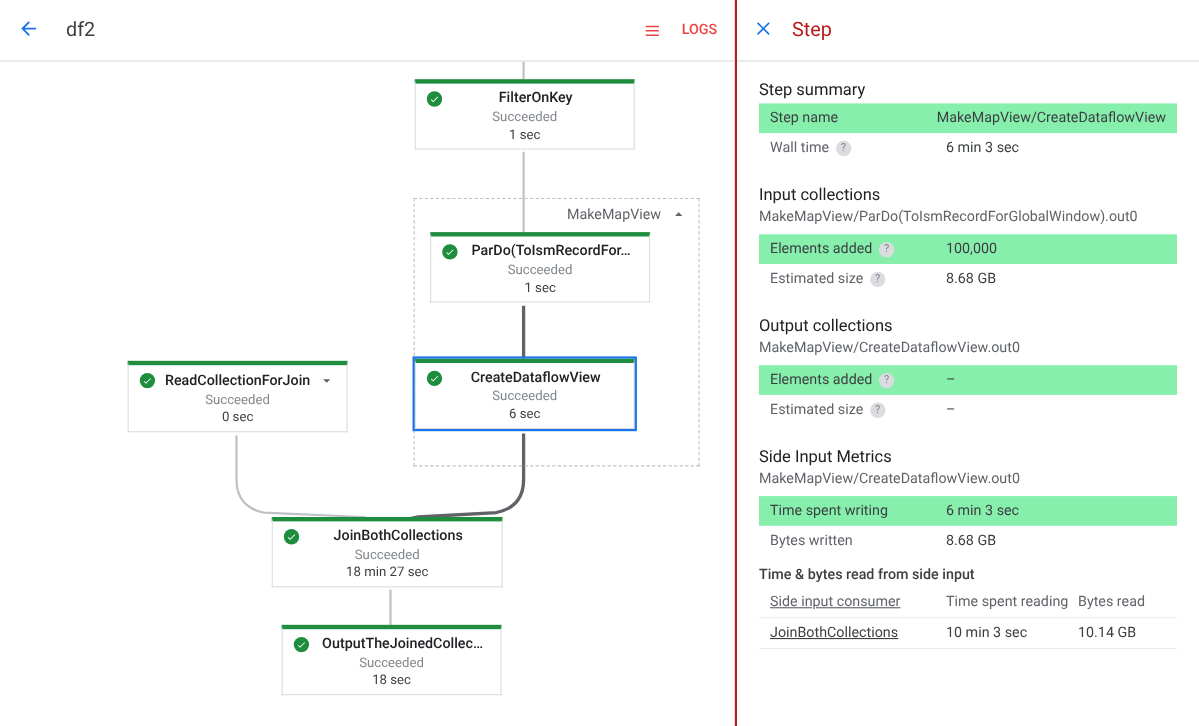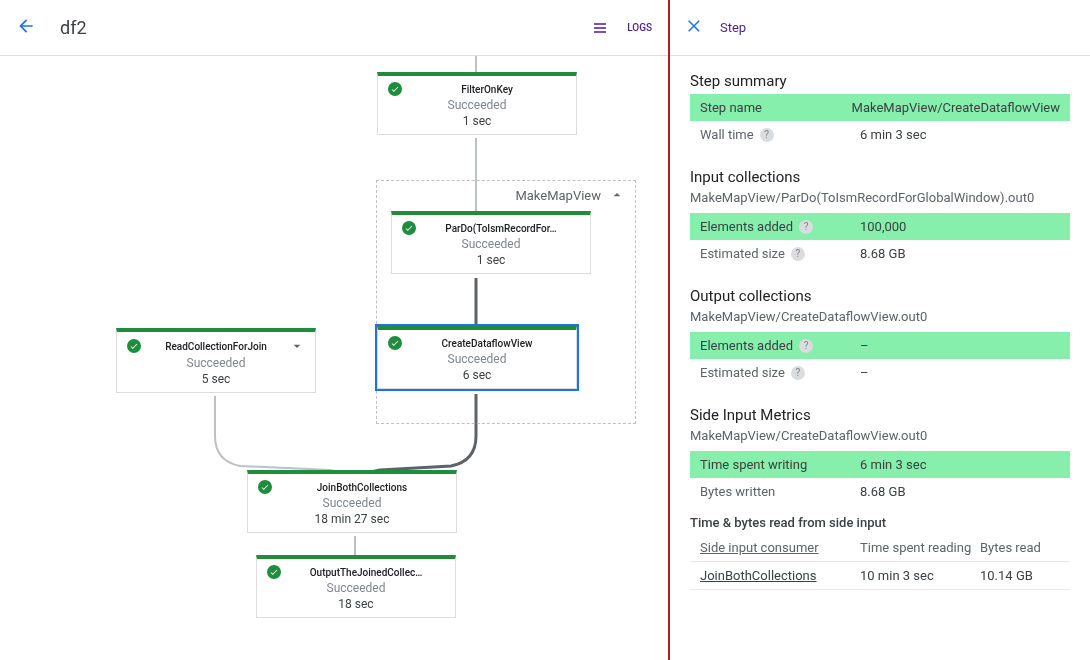"LOGS" .header .logs { color: #4c1d95 -> #ef4444; font-size: 10px -> 13px }
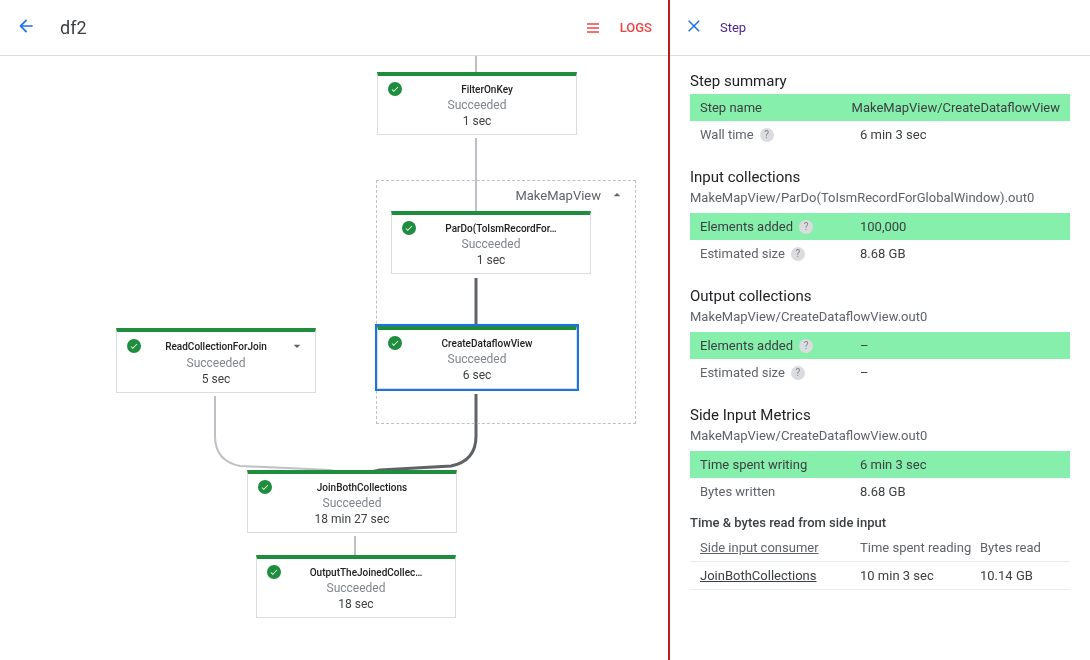"Step" .rheader .title { color: #4c1d95 -> #b91c1c; font-size: 13px -> 18px }
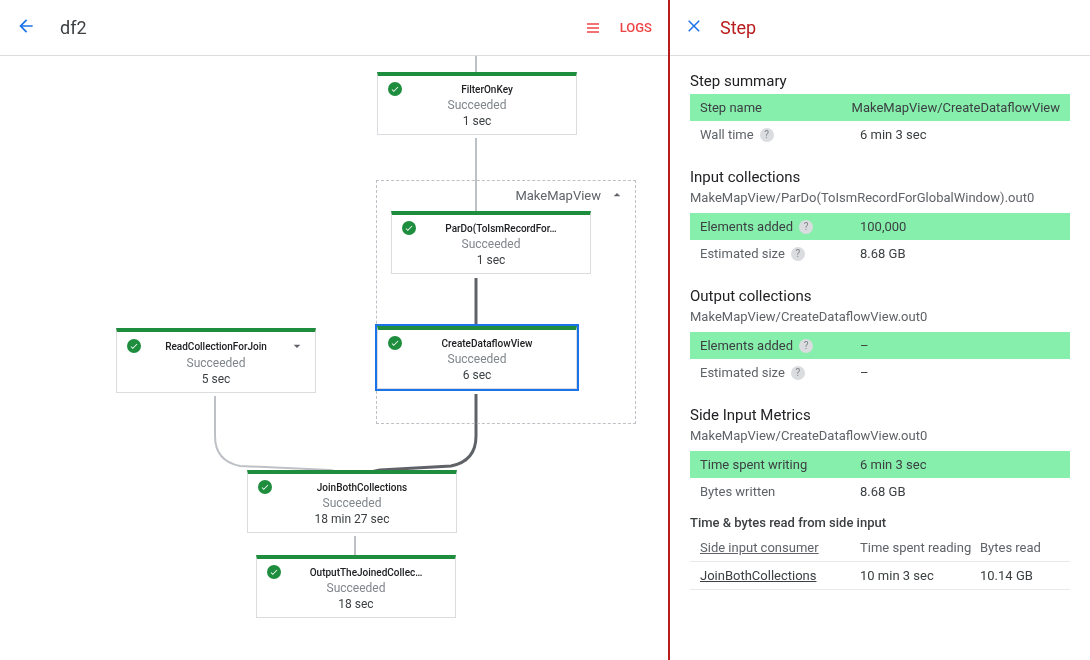"FilterOnKey" .node .name { font-size: 10px -> 13px }
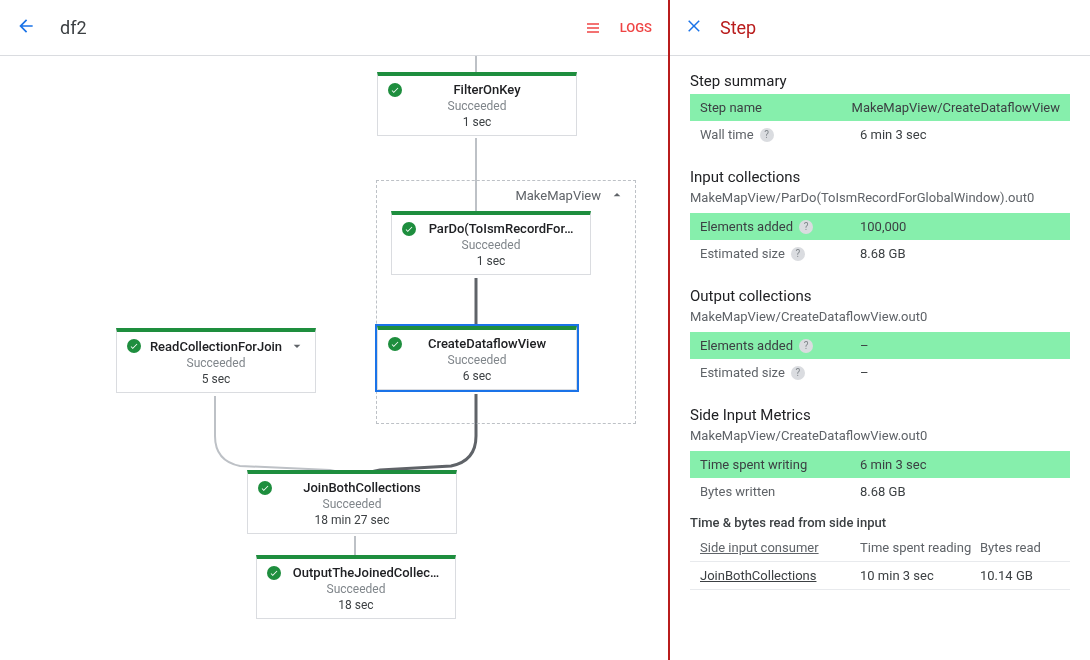"5 sec" div.time { text: 5 -> 0 }
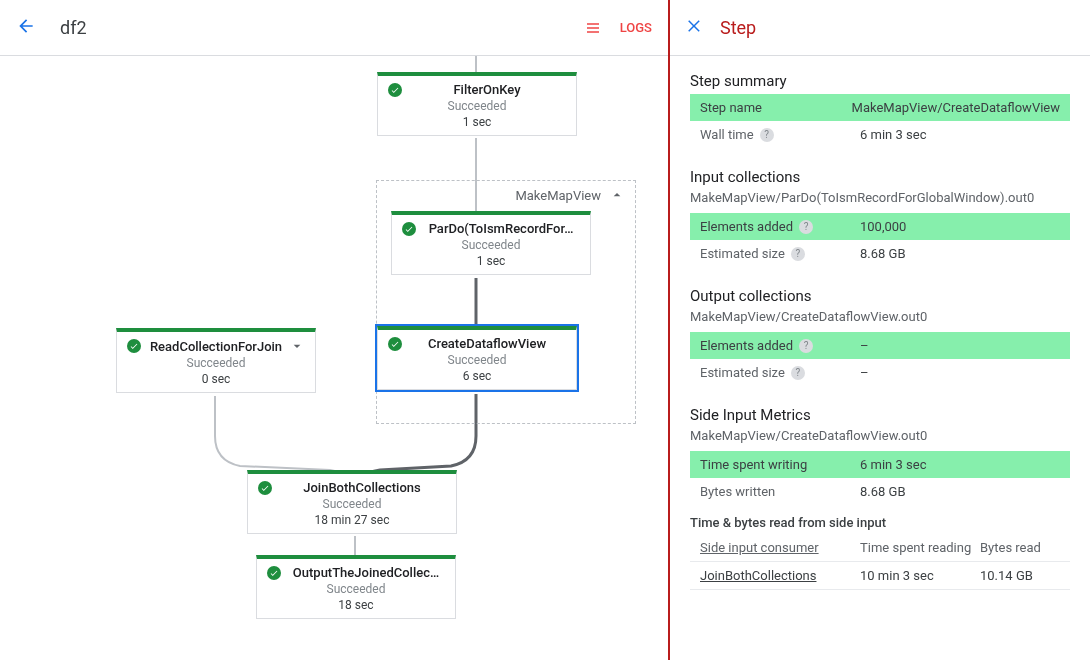"OutputTheJoinedCollec…" div.node { top: 499px -> 512px }
